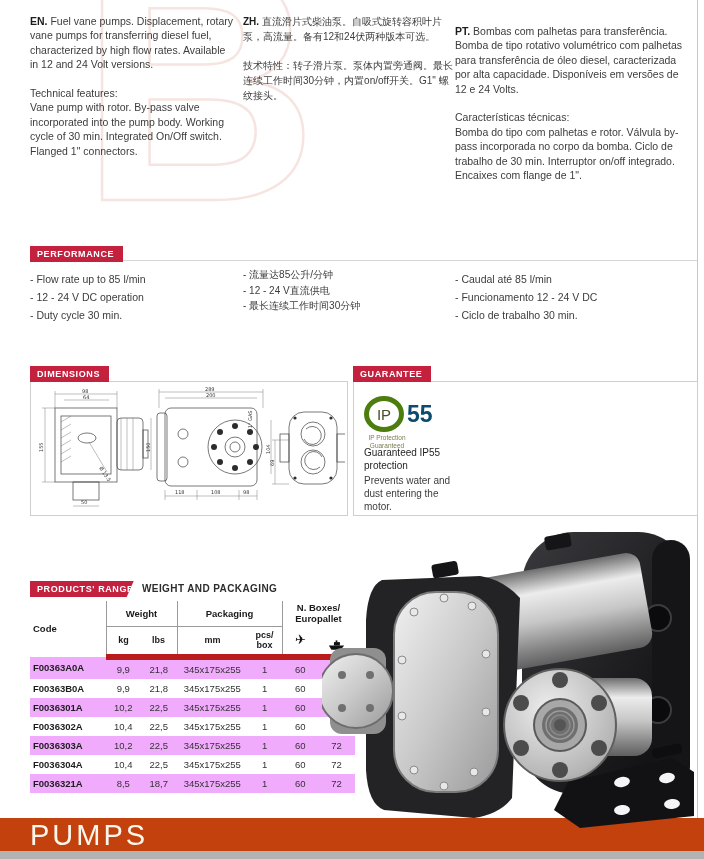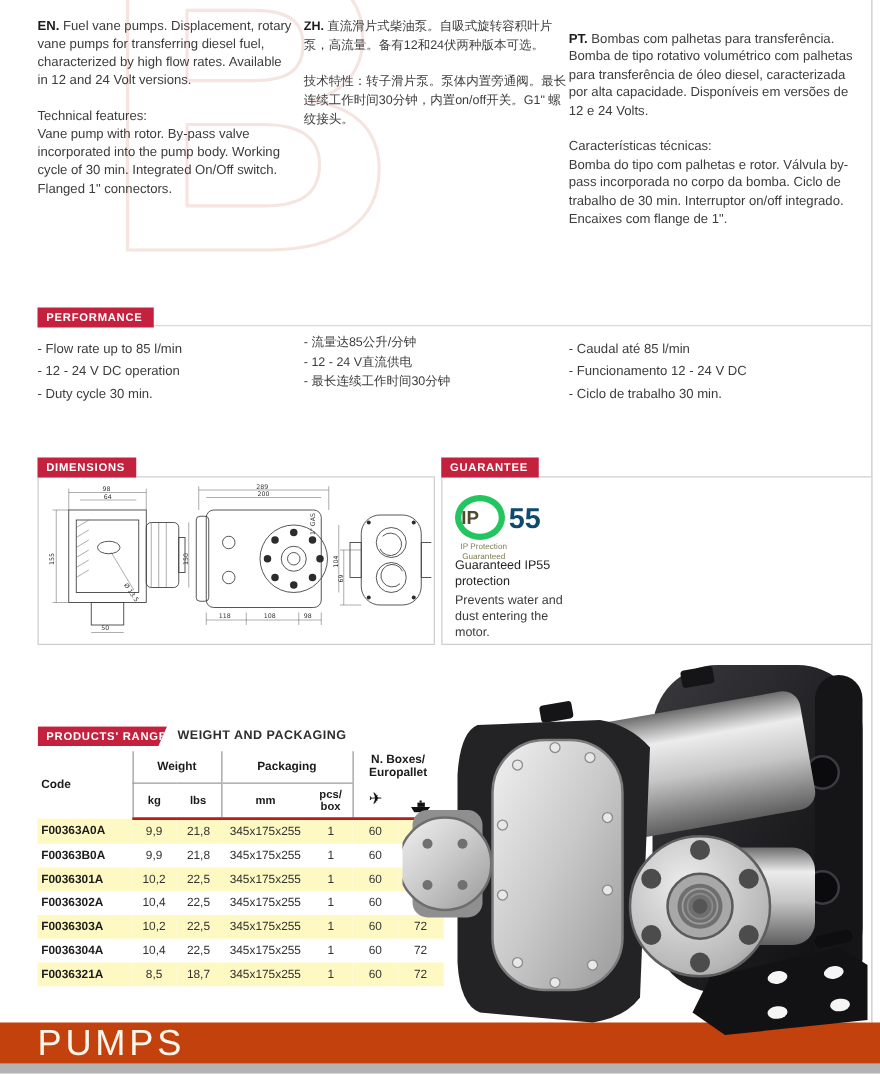"IP" .ip-circle { border: 5px solid #22c55e -> 5px solid #4d7c0f; font-weight: bold -> normal; justify-content: none -> center }
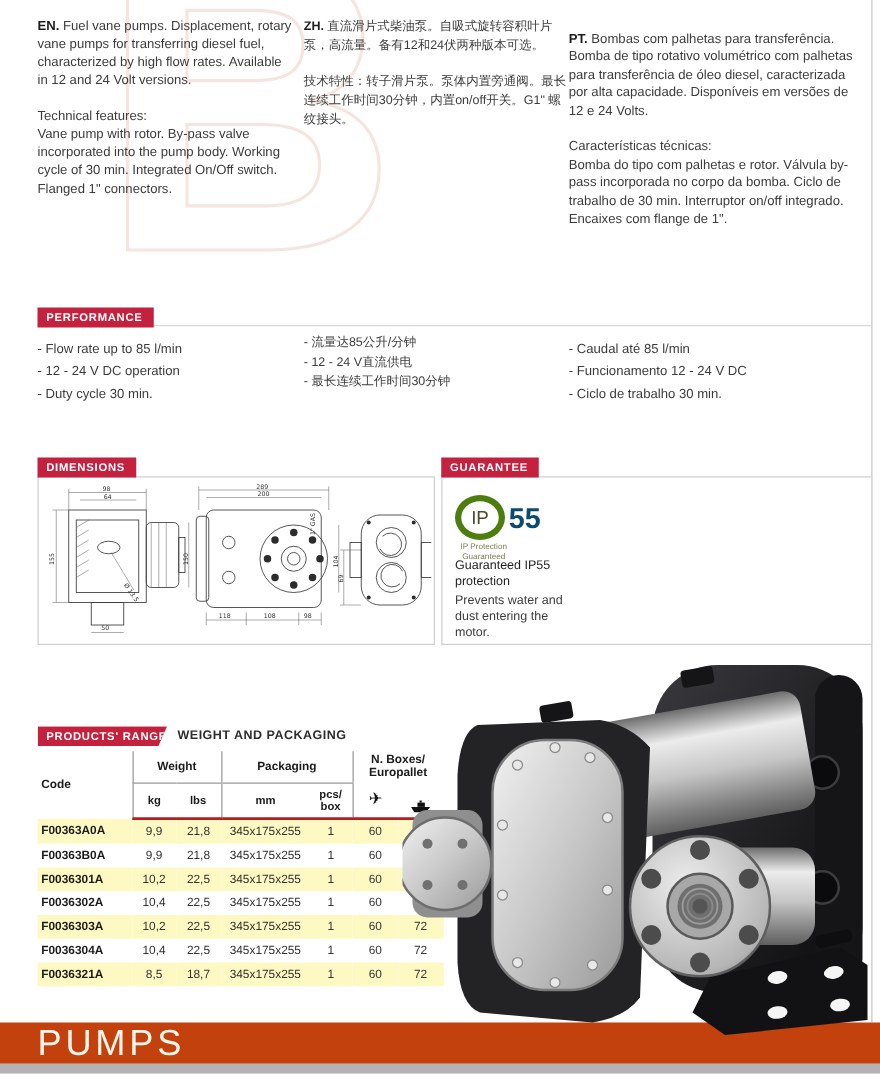"kg" table.prod thead tr:last-child th { border-bottom: 2px solid #b91c1c -> 6px solid #b91c1c }
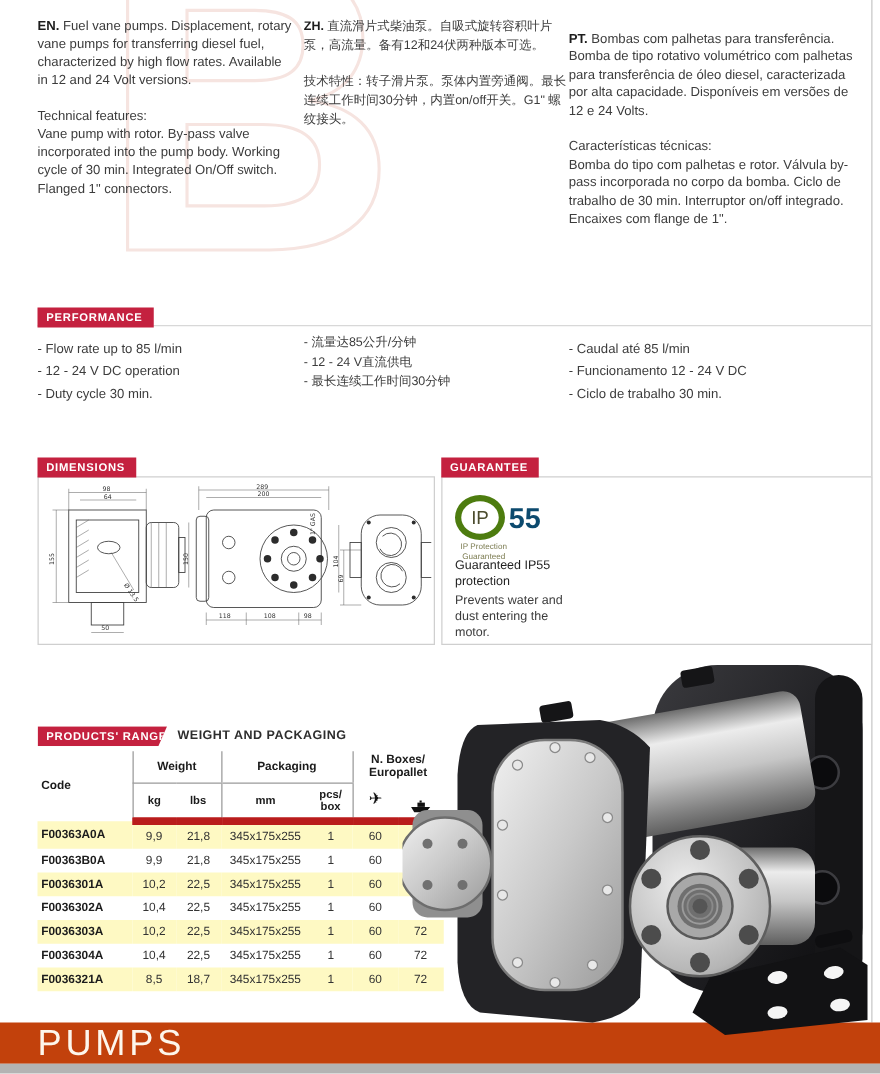"F00363A0A" table.prod tr.alt { background: #fef9c3 -> #f0abfc }
